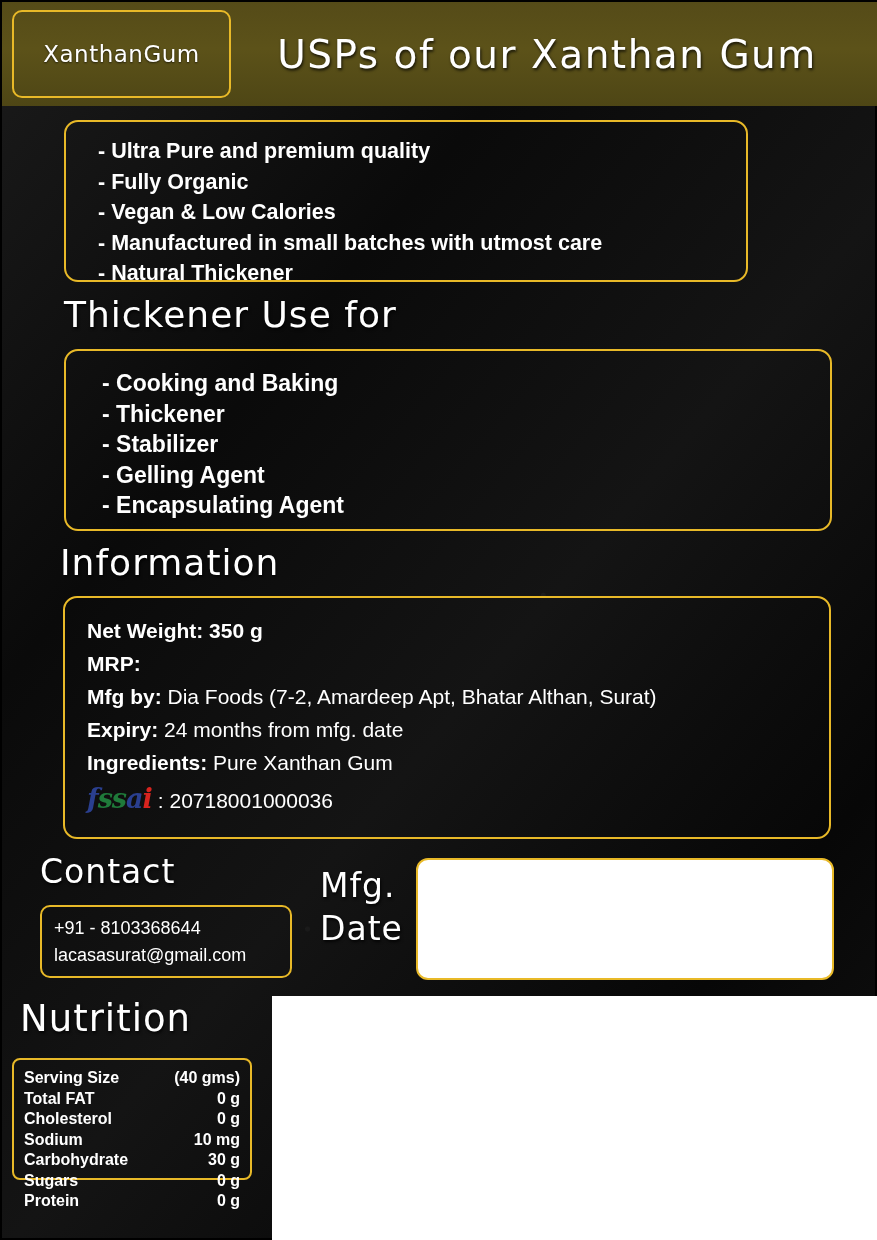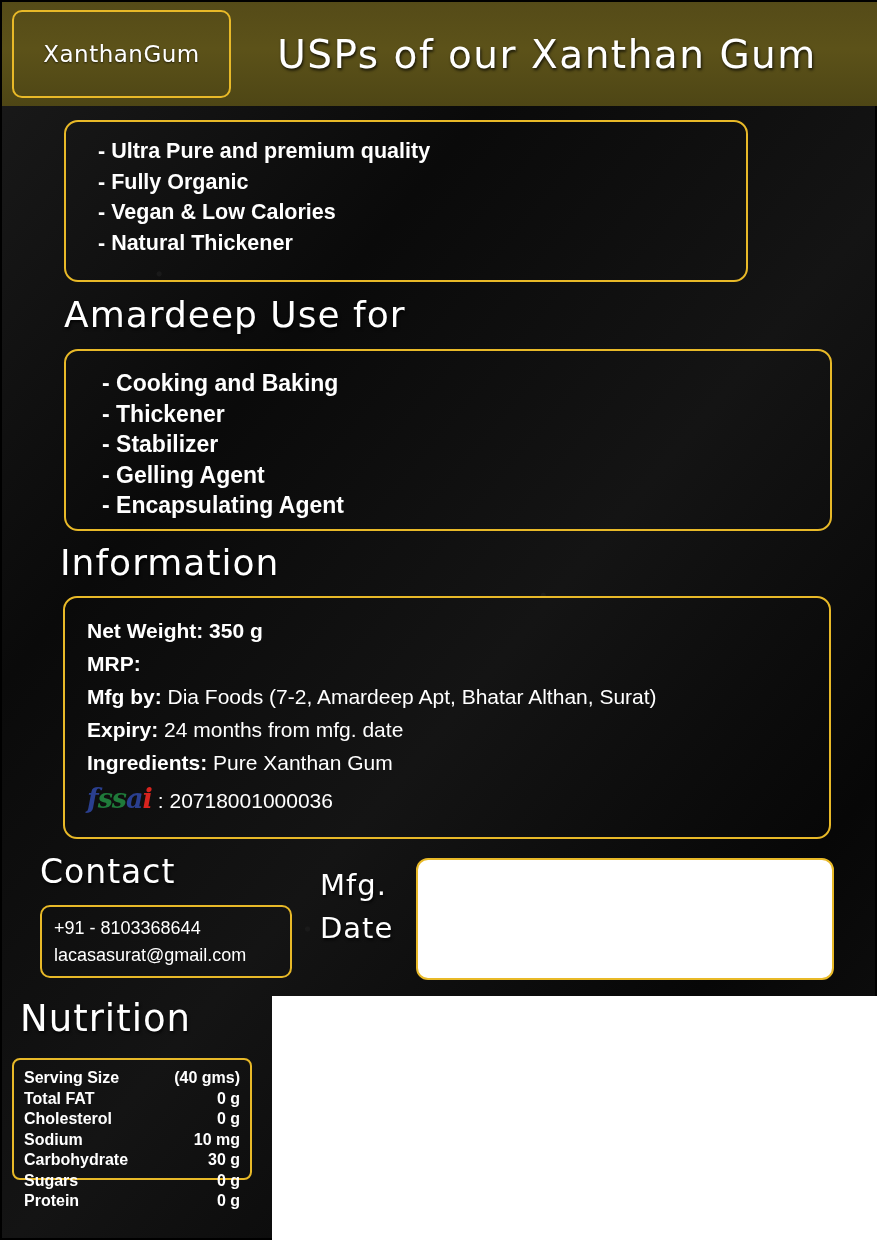"- Manufactured in small batches" li { html: none -> <li>- Manufactured in small batches with utmost care</li> }
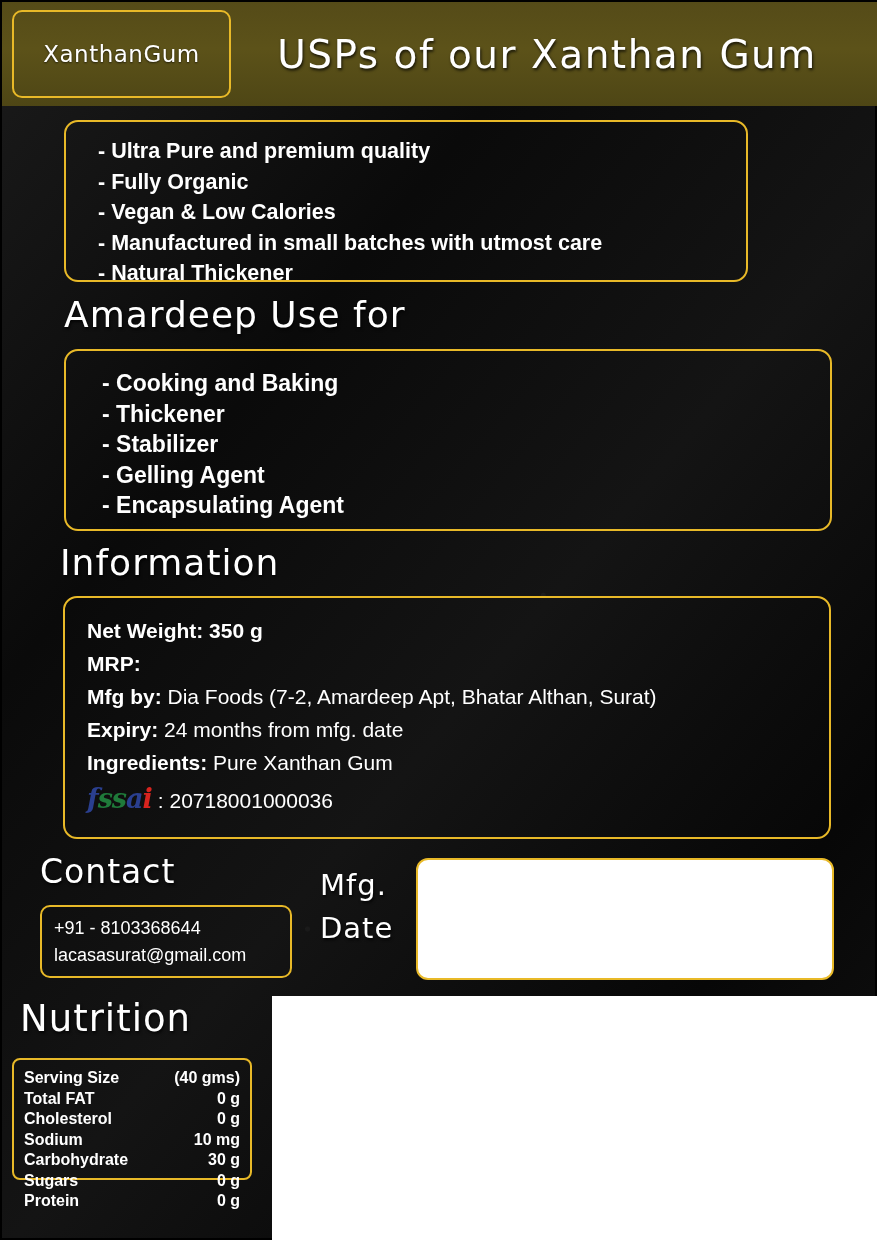"Amardeep Use for" div.section-heading { text: Amardeep -> Thickener }
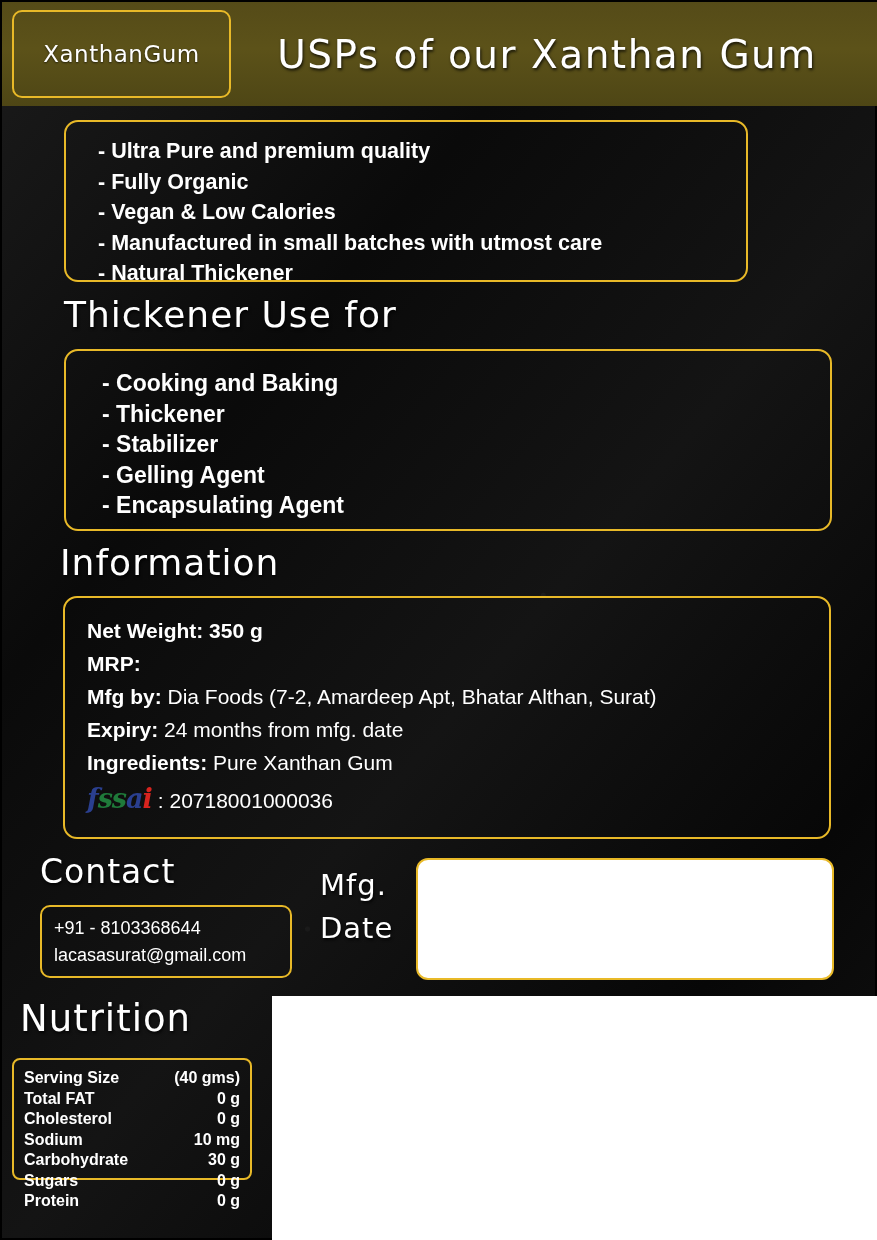"Mfg." #heading-mfg { font-size: 29px -> 33px }
